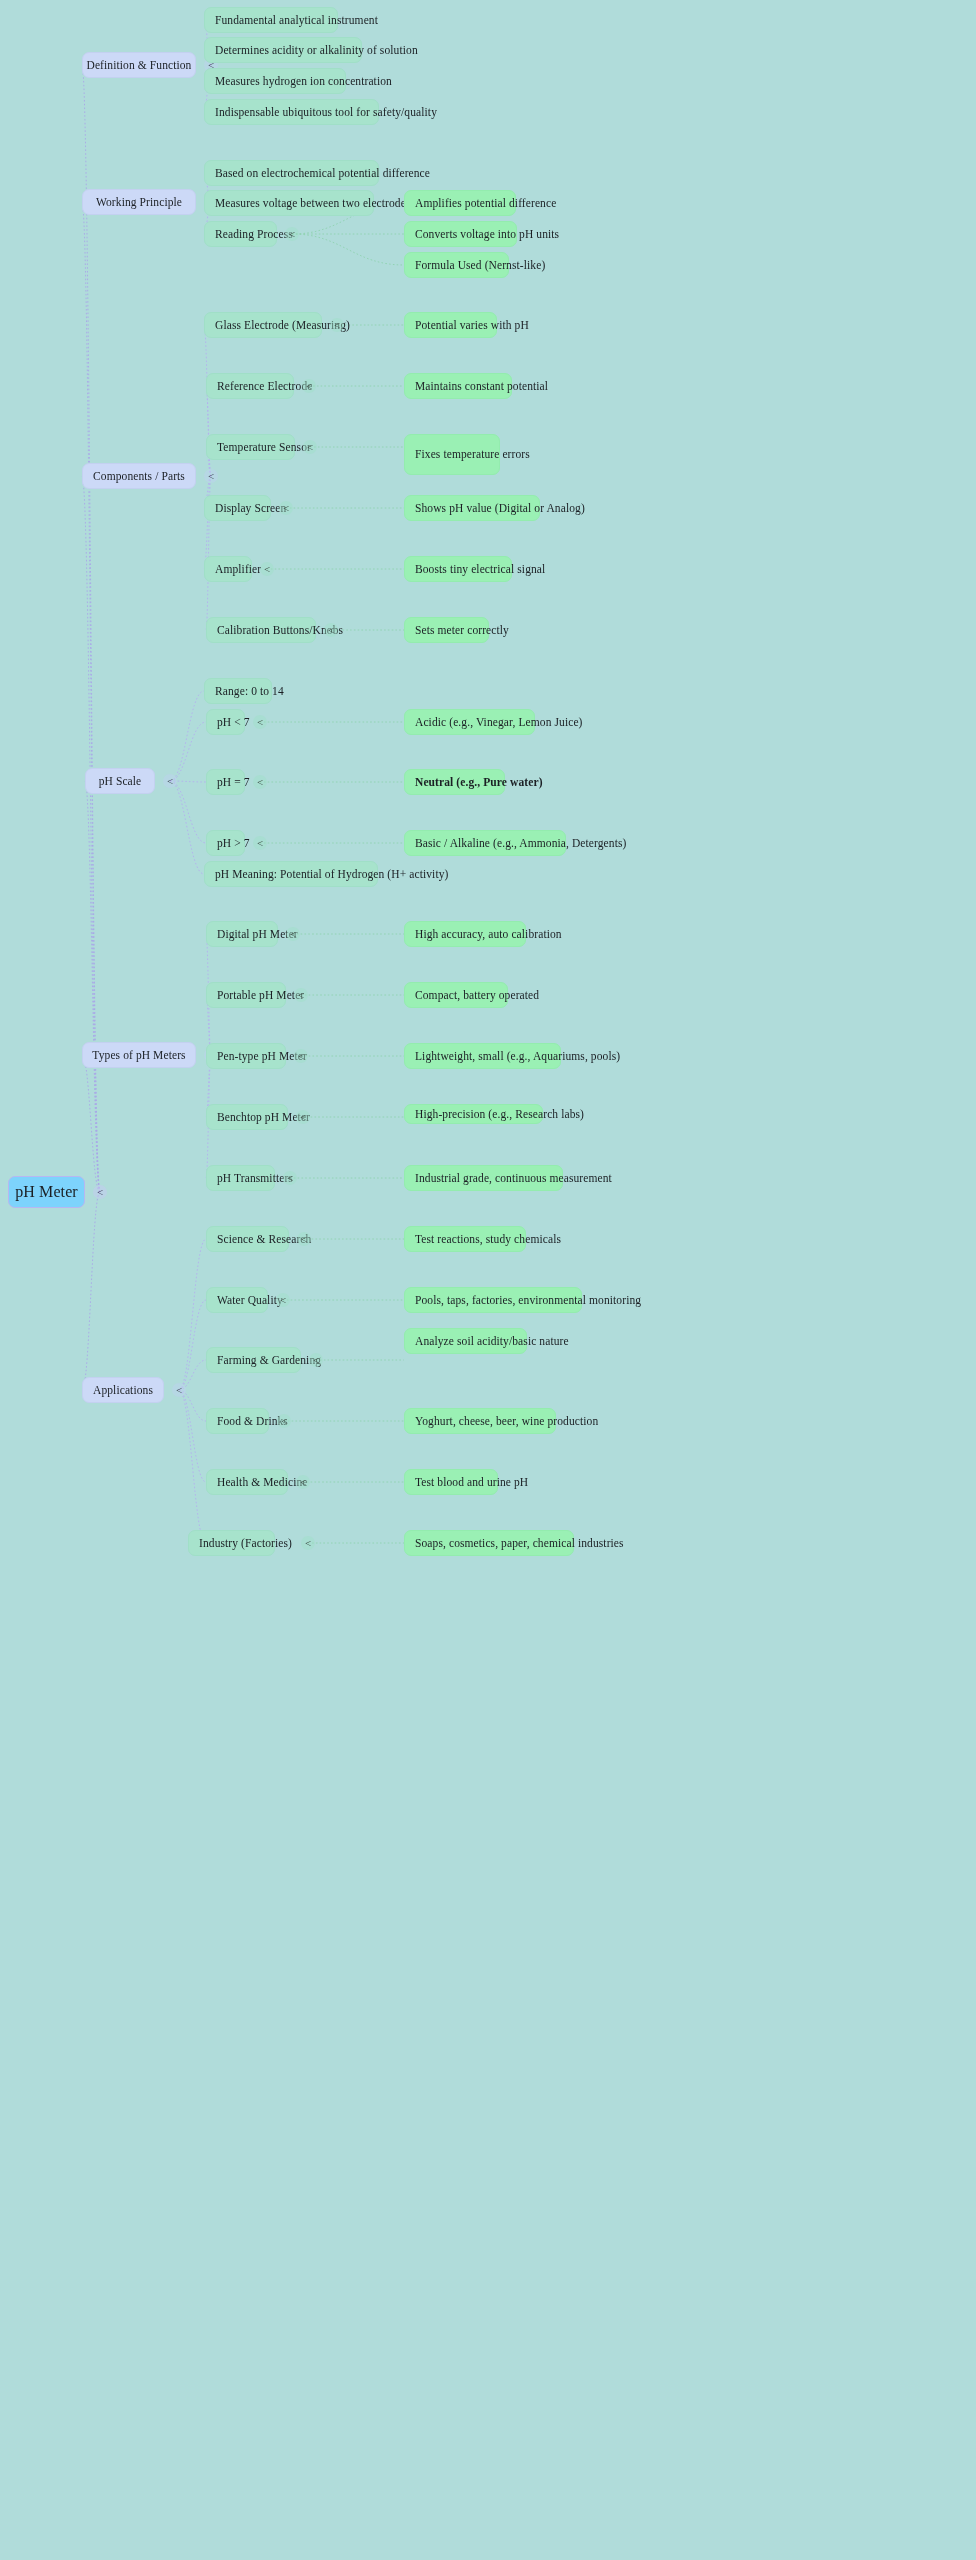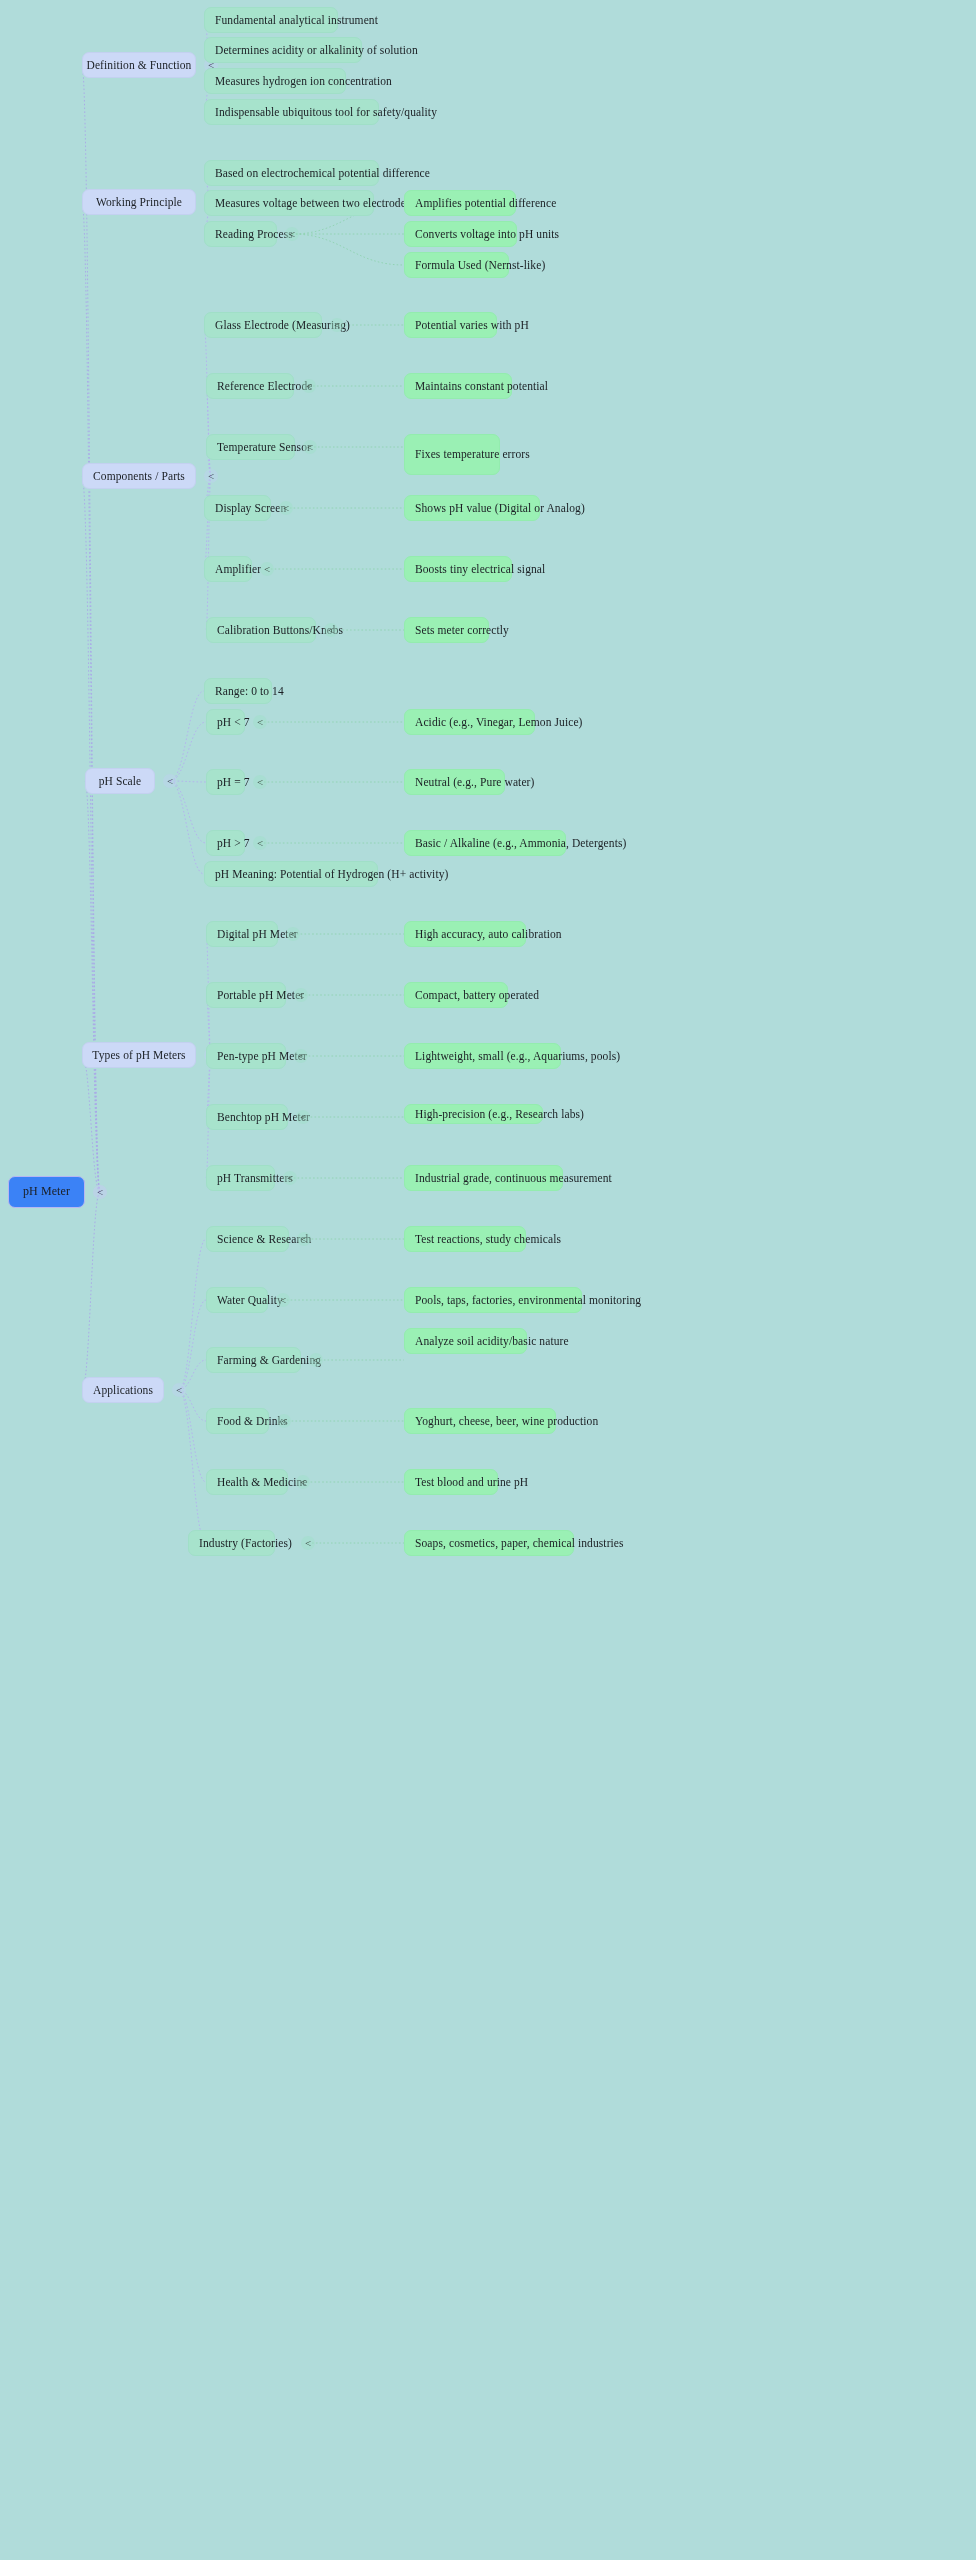"Neutral (e.g., Pure water)" div.node { font-weight: none -> bold }
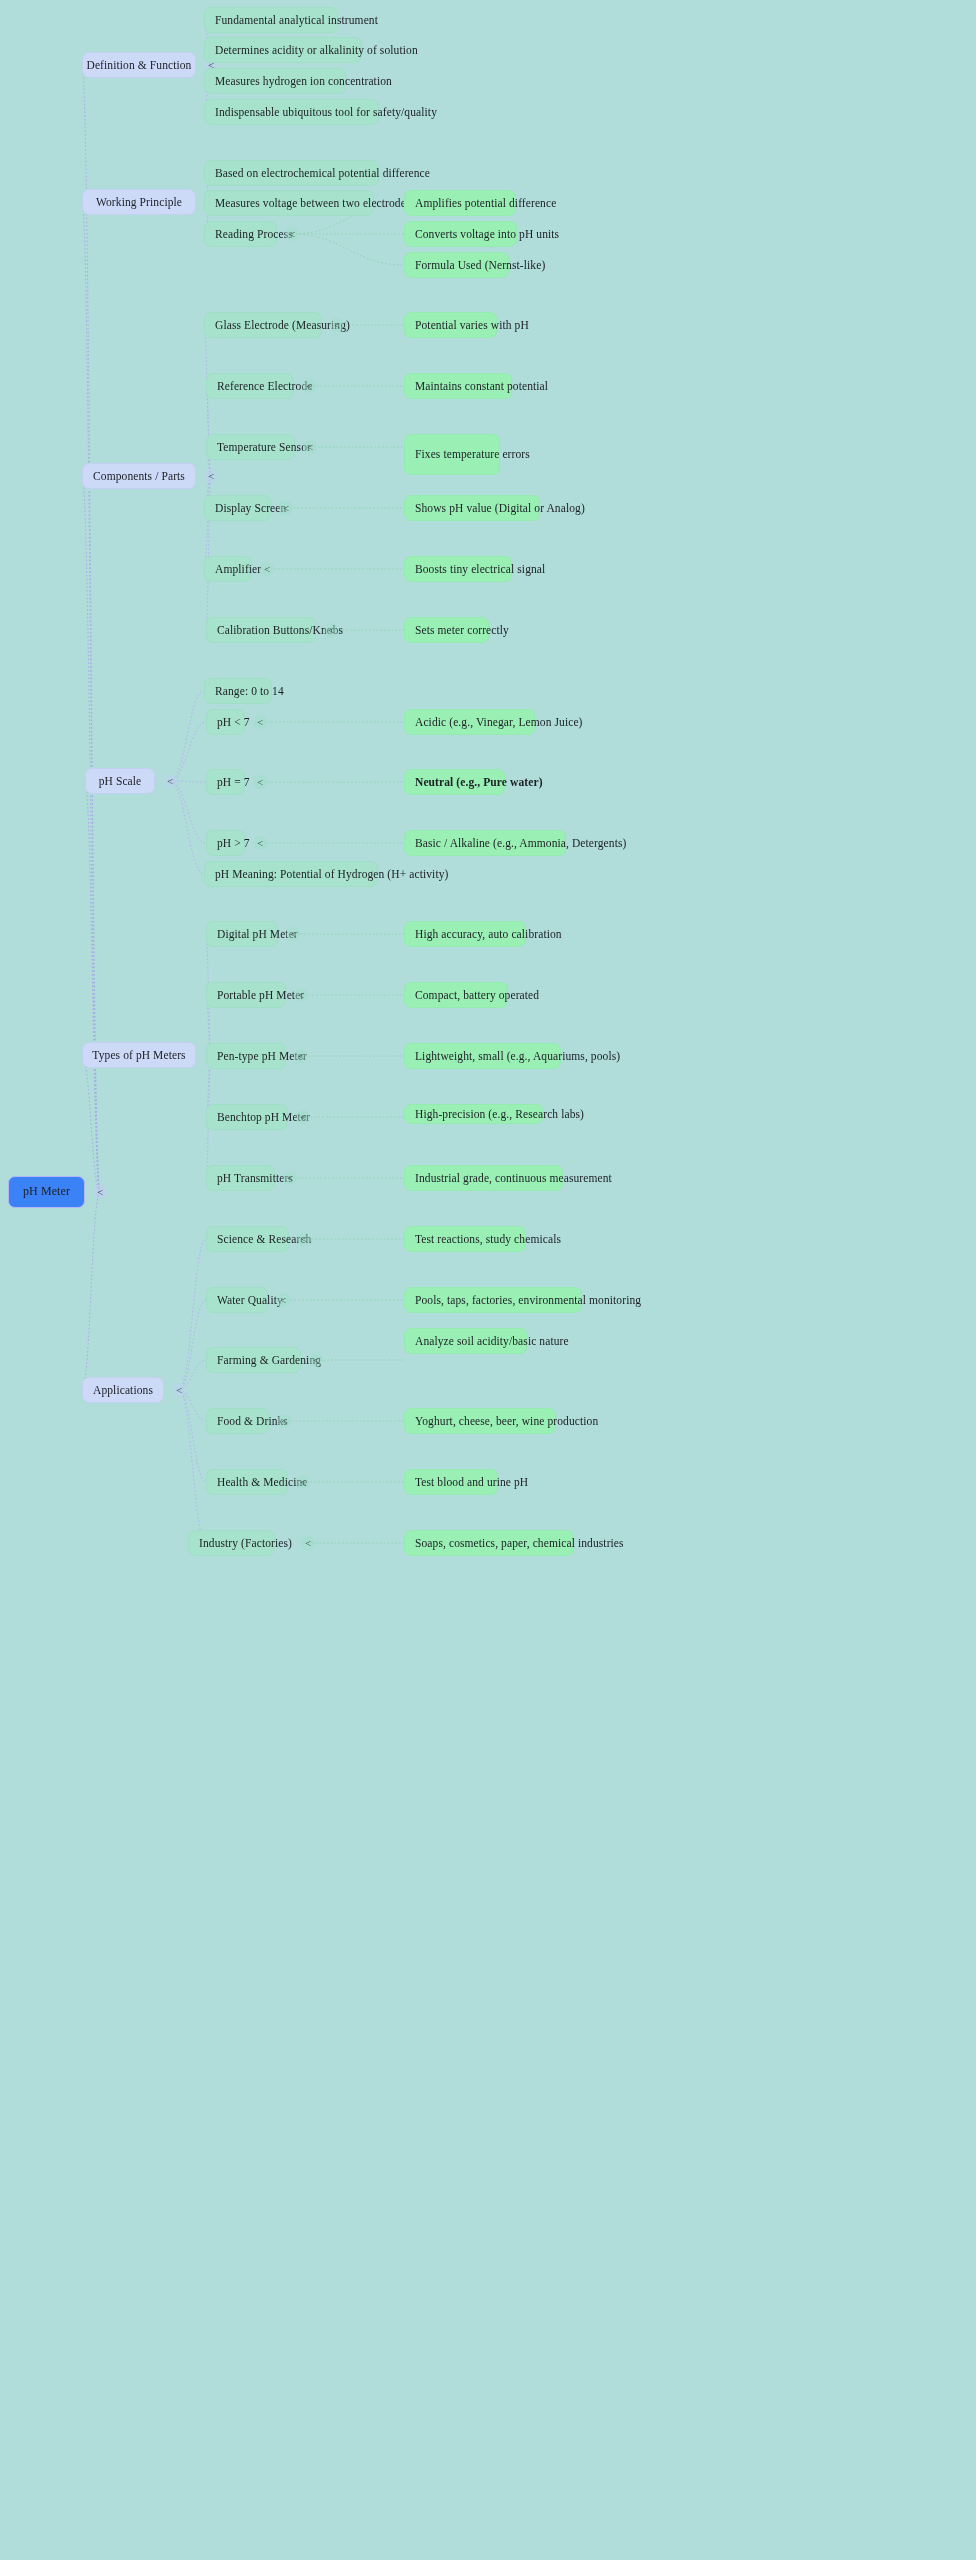"pH Meter" .node.root { background: #3b82f6 -> #7dd3fc; font-size: 12px -> 16px }
